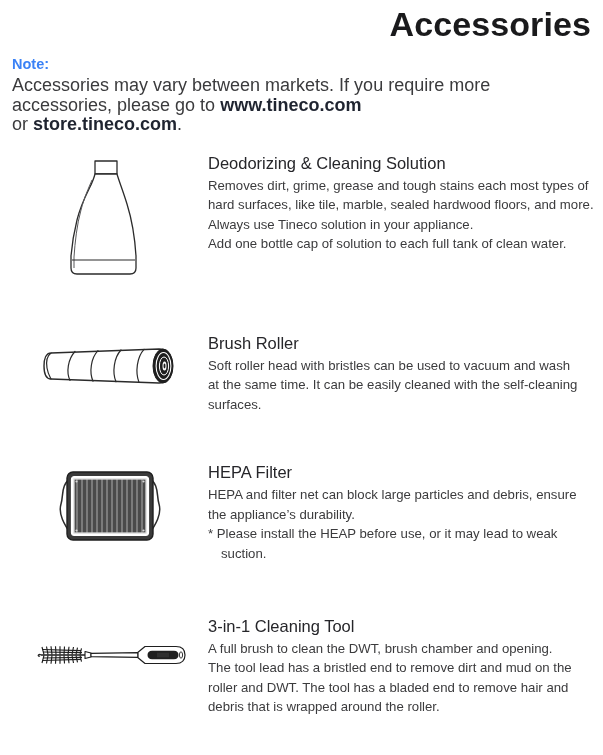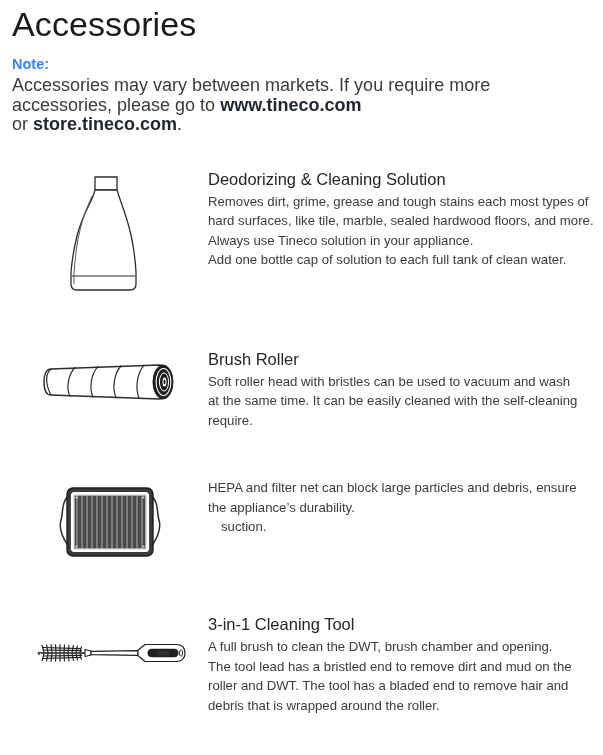"Accessories" .page-title { font-weight: 400 -> 700; text-align: none -> right }
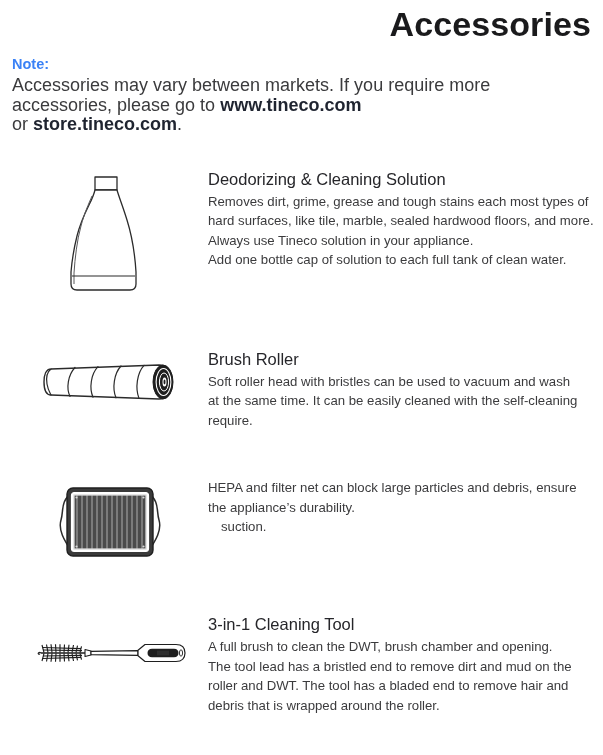"Deodorizing & Cleaning Solution" .accessory-list { margin-top: 34px -> 18px }
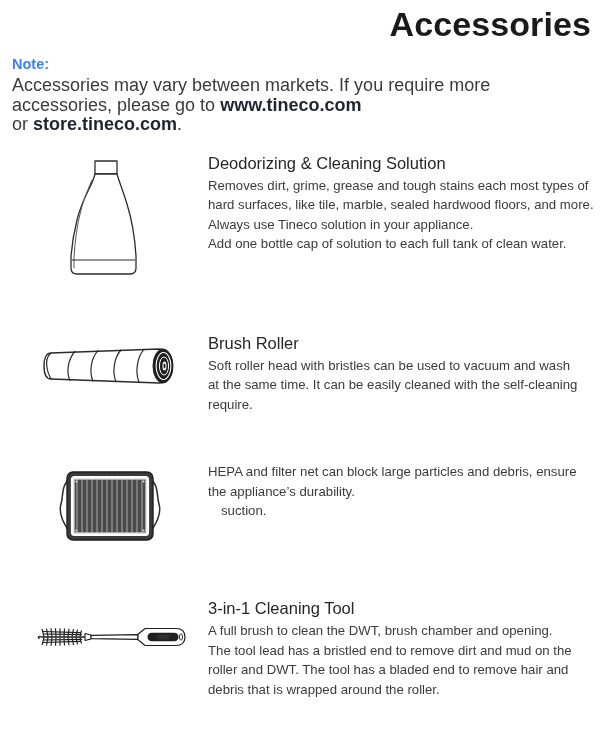"require." div.acc-line { text: require -> surfaces }
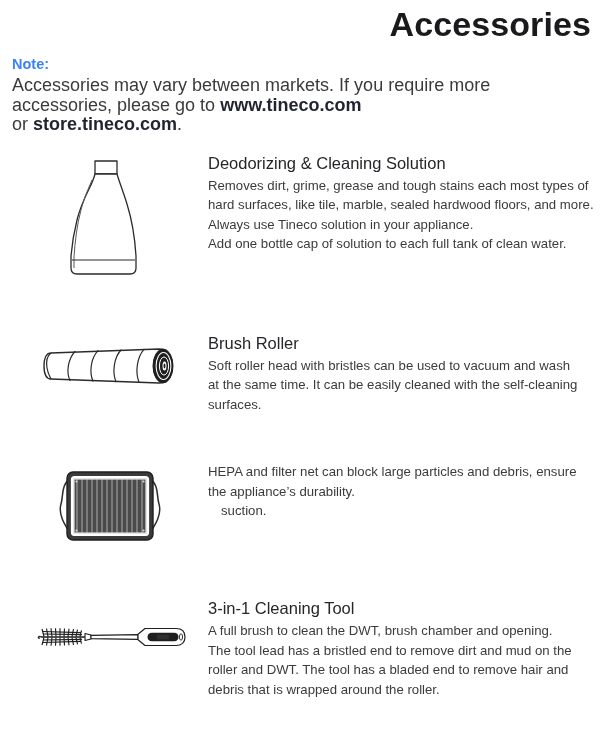"HEPA Filter" div.acc-title { html: none -> <div>HEPA Filter</div> }
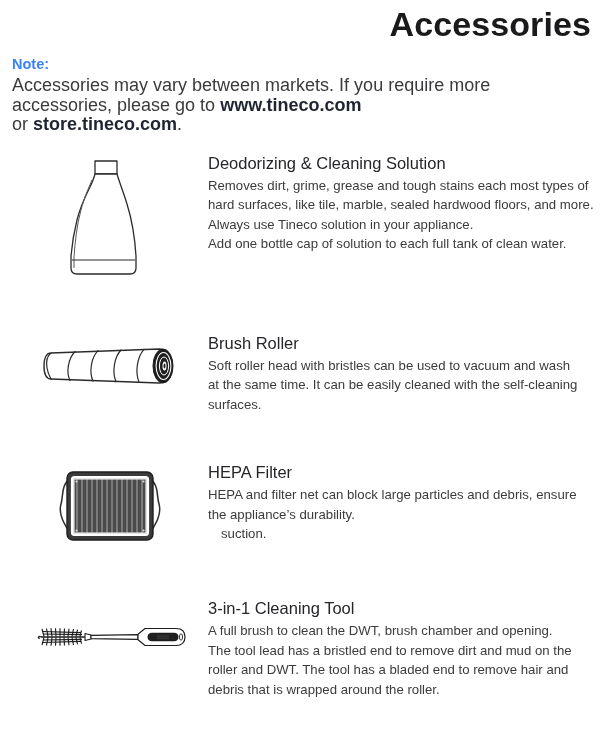"* Please install the HEAP" div.acc-line { html: none -> <div>* Please install the HEAP before use, or it may lead to weak</div> }
